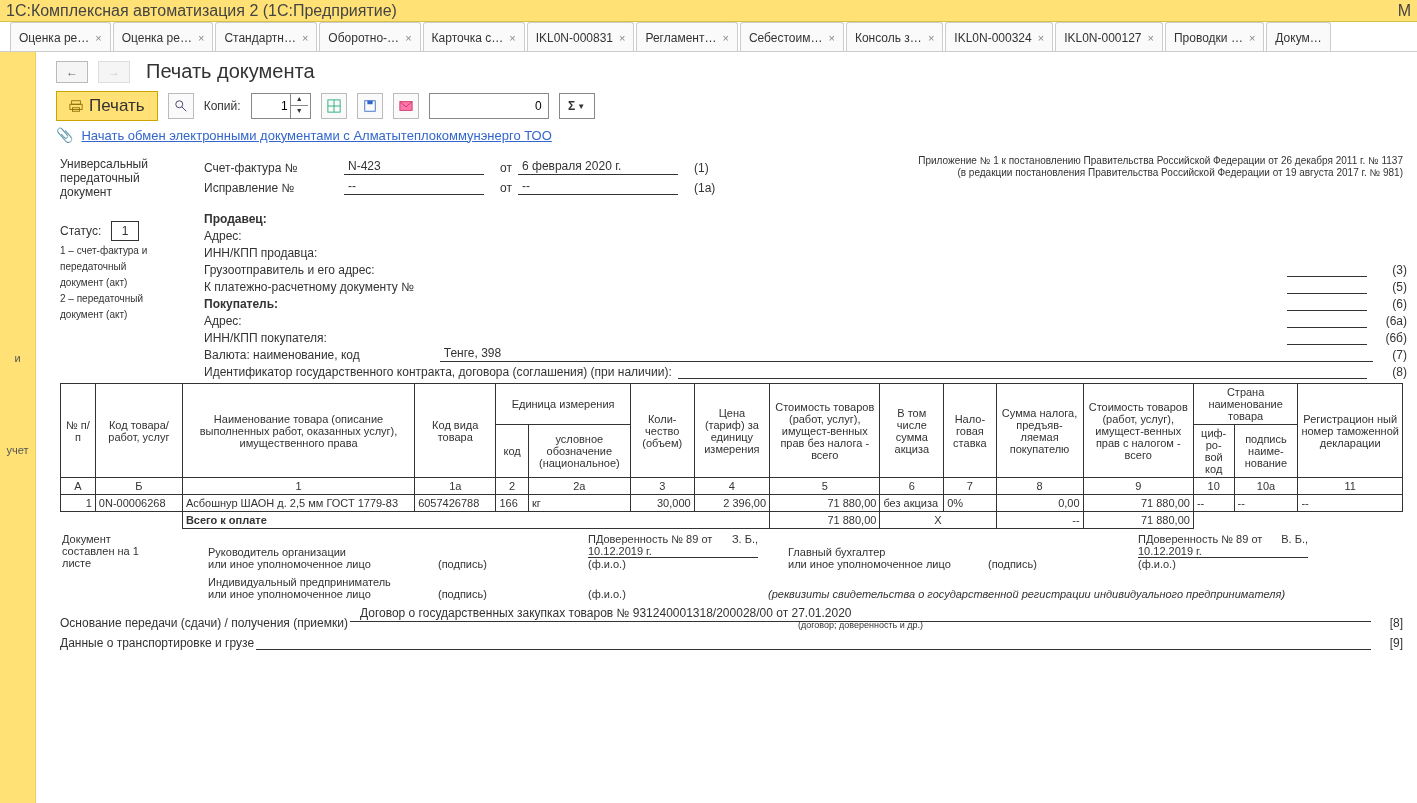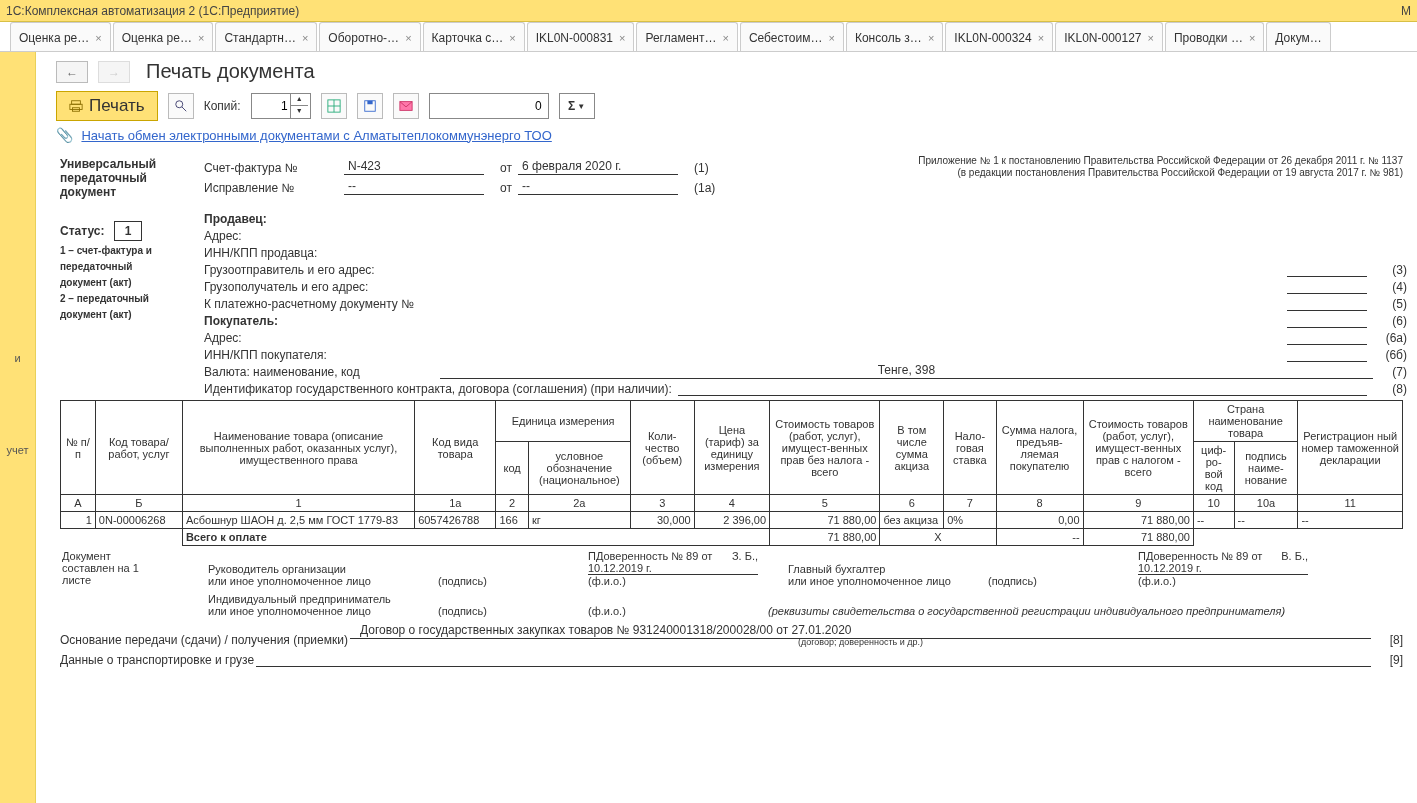"1С:Комплексная автоматизация 2" .titlebar span { font-size: 12px -> 16px }
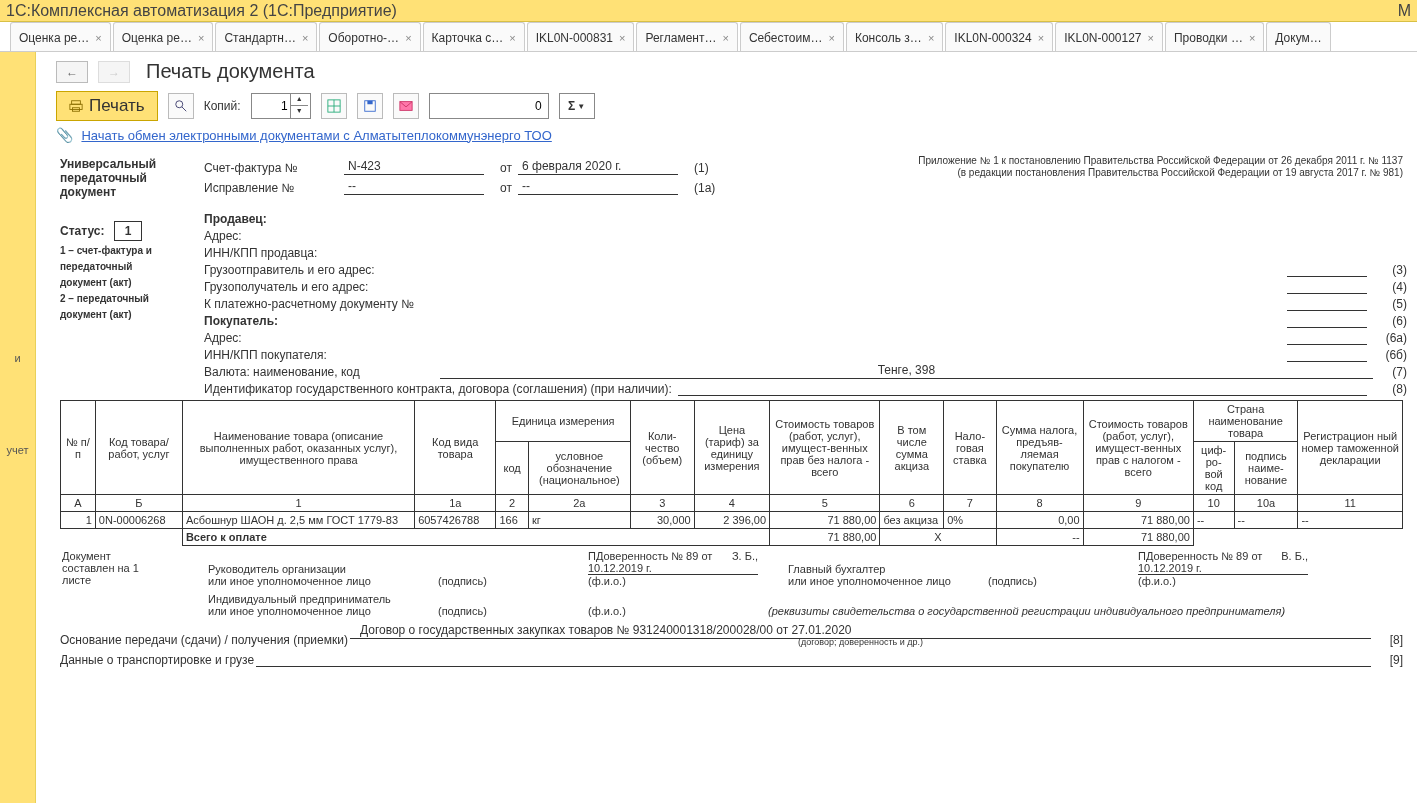"Универсальный" .side-col { font-weight: bold -> none }
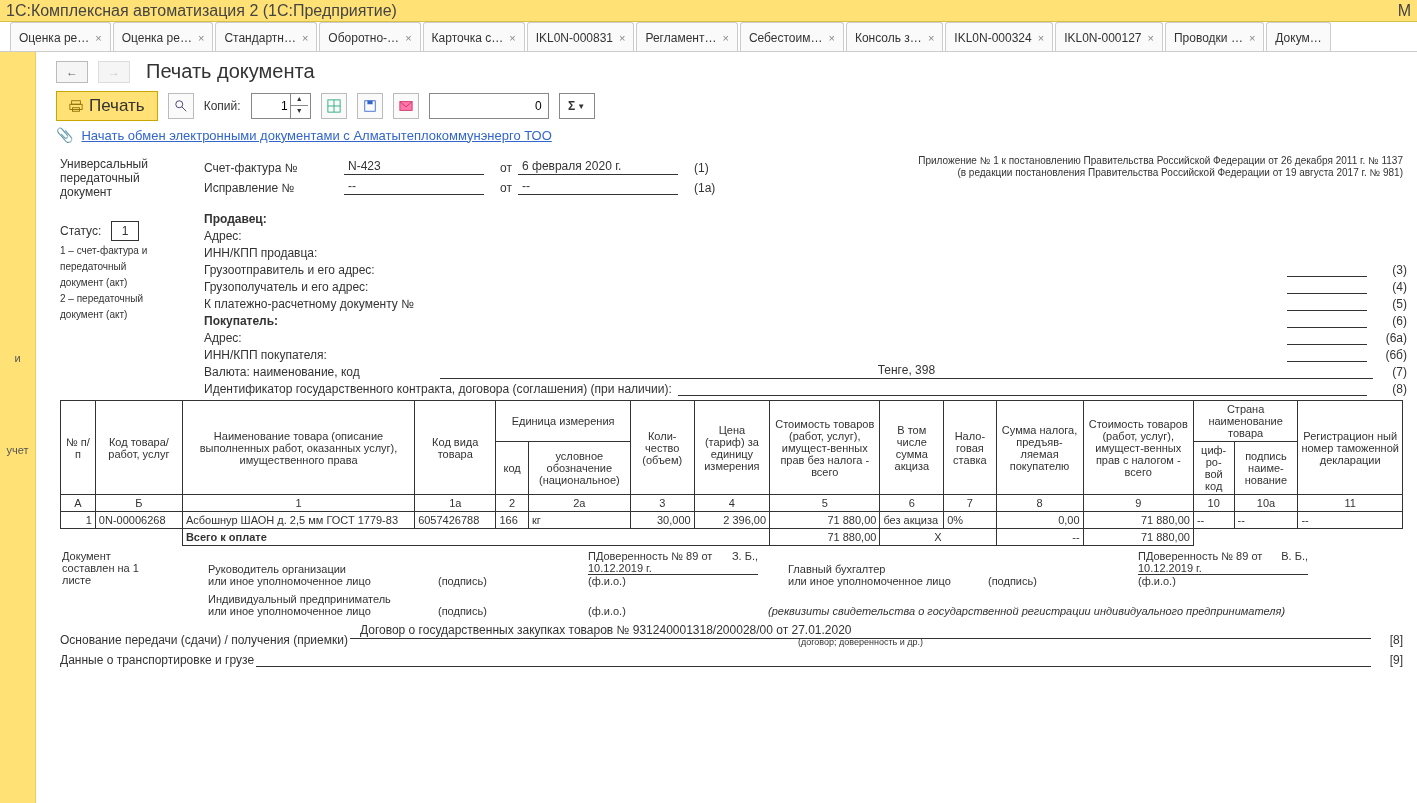"Грузополучатель и его адрес:" div.frow { html: <div> <span>Грузополучатель и его адрес:</span> <span></span> <span></span> <span>(4)</span> </div> -> none }
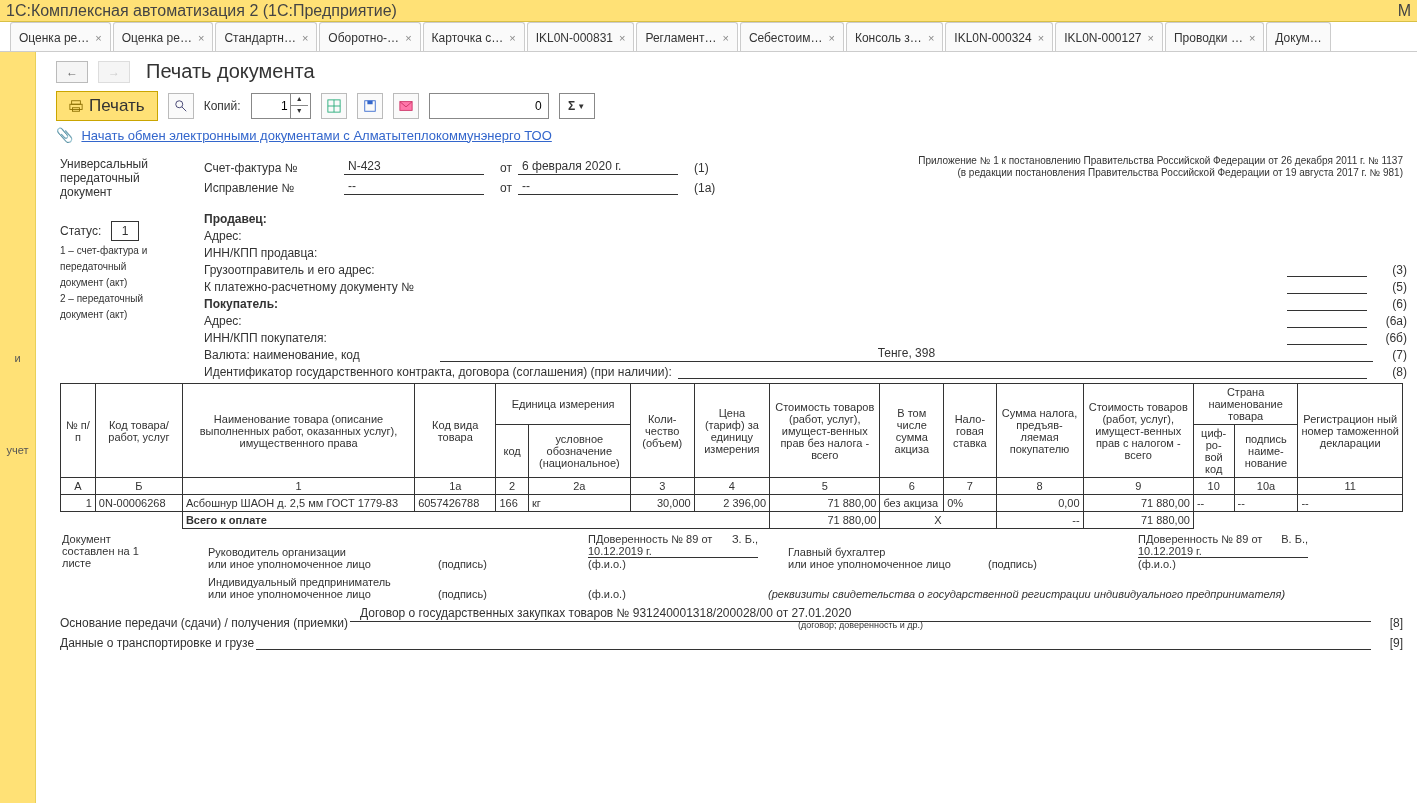"Тенге, 398" .fields .frow .val { text-align: center -> none }
